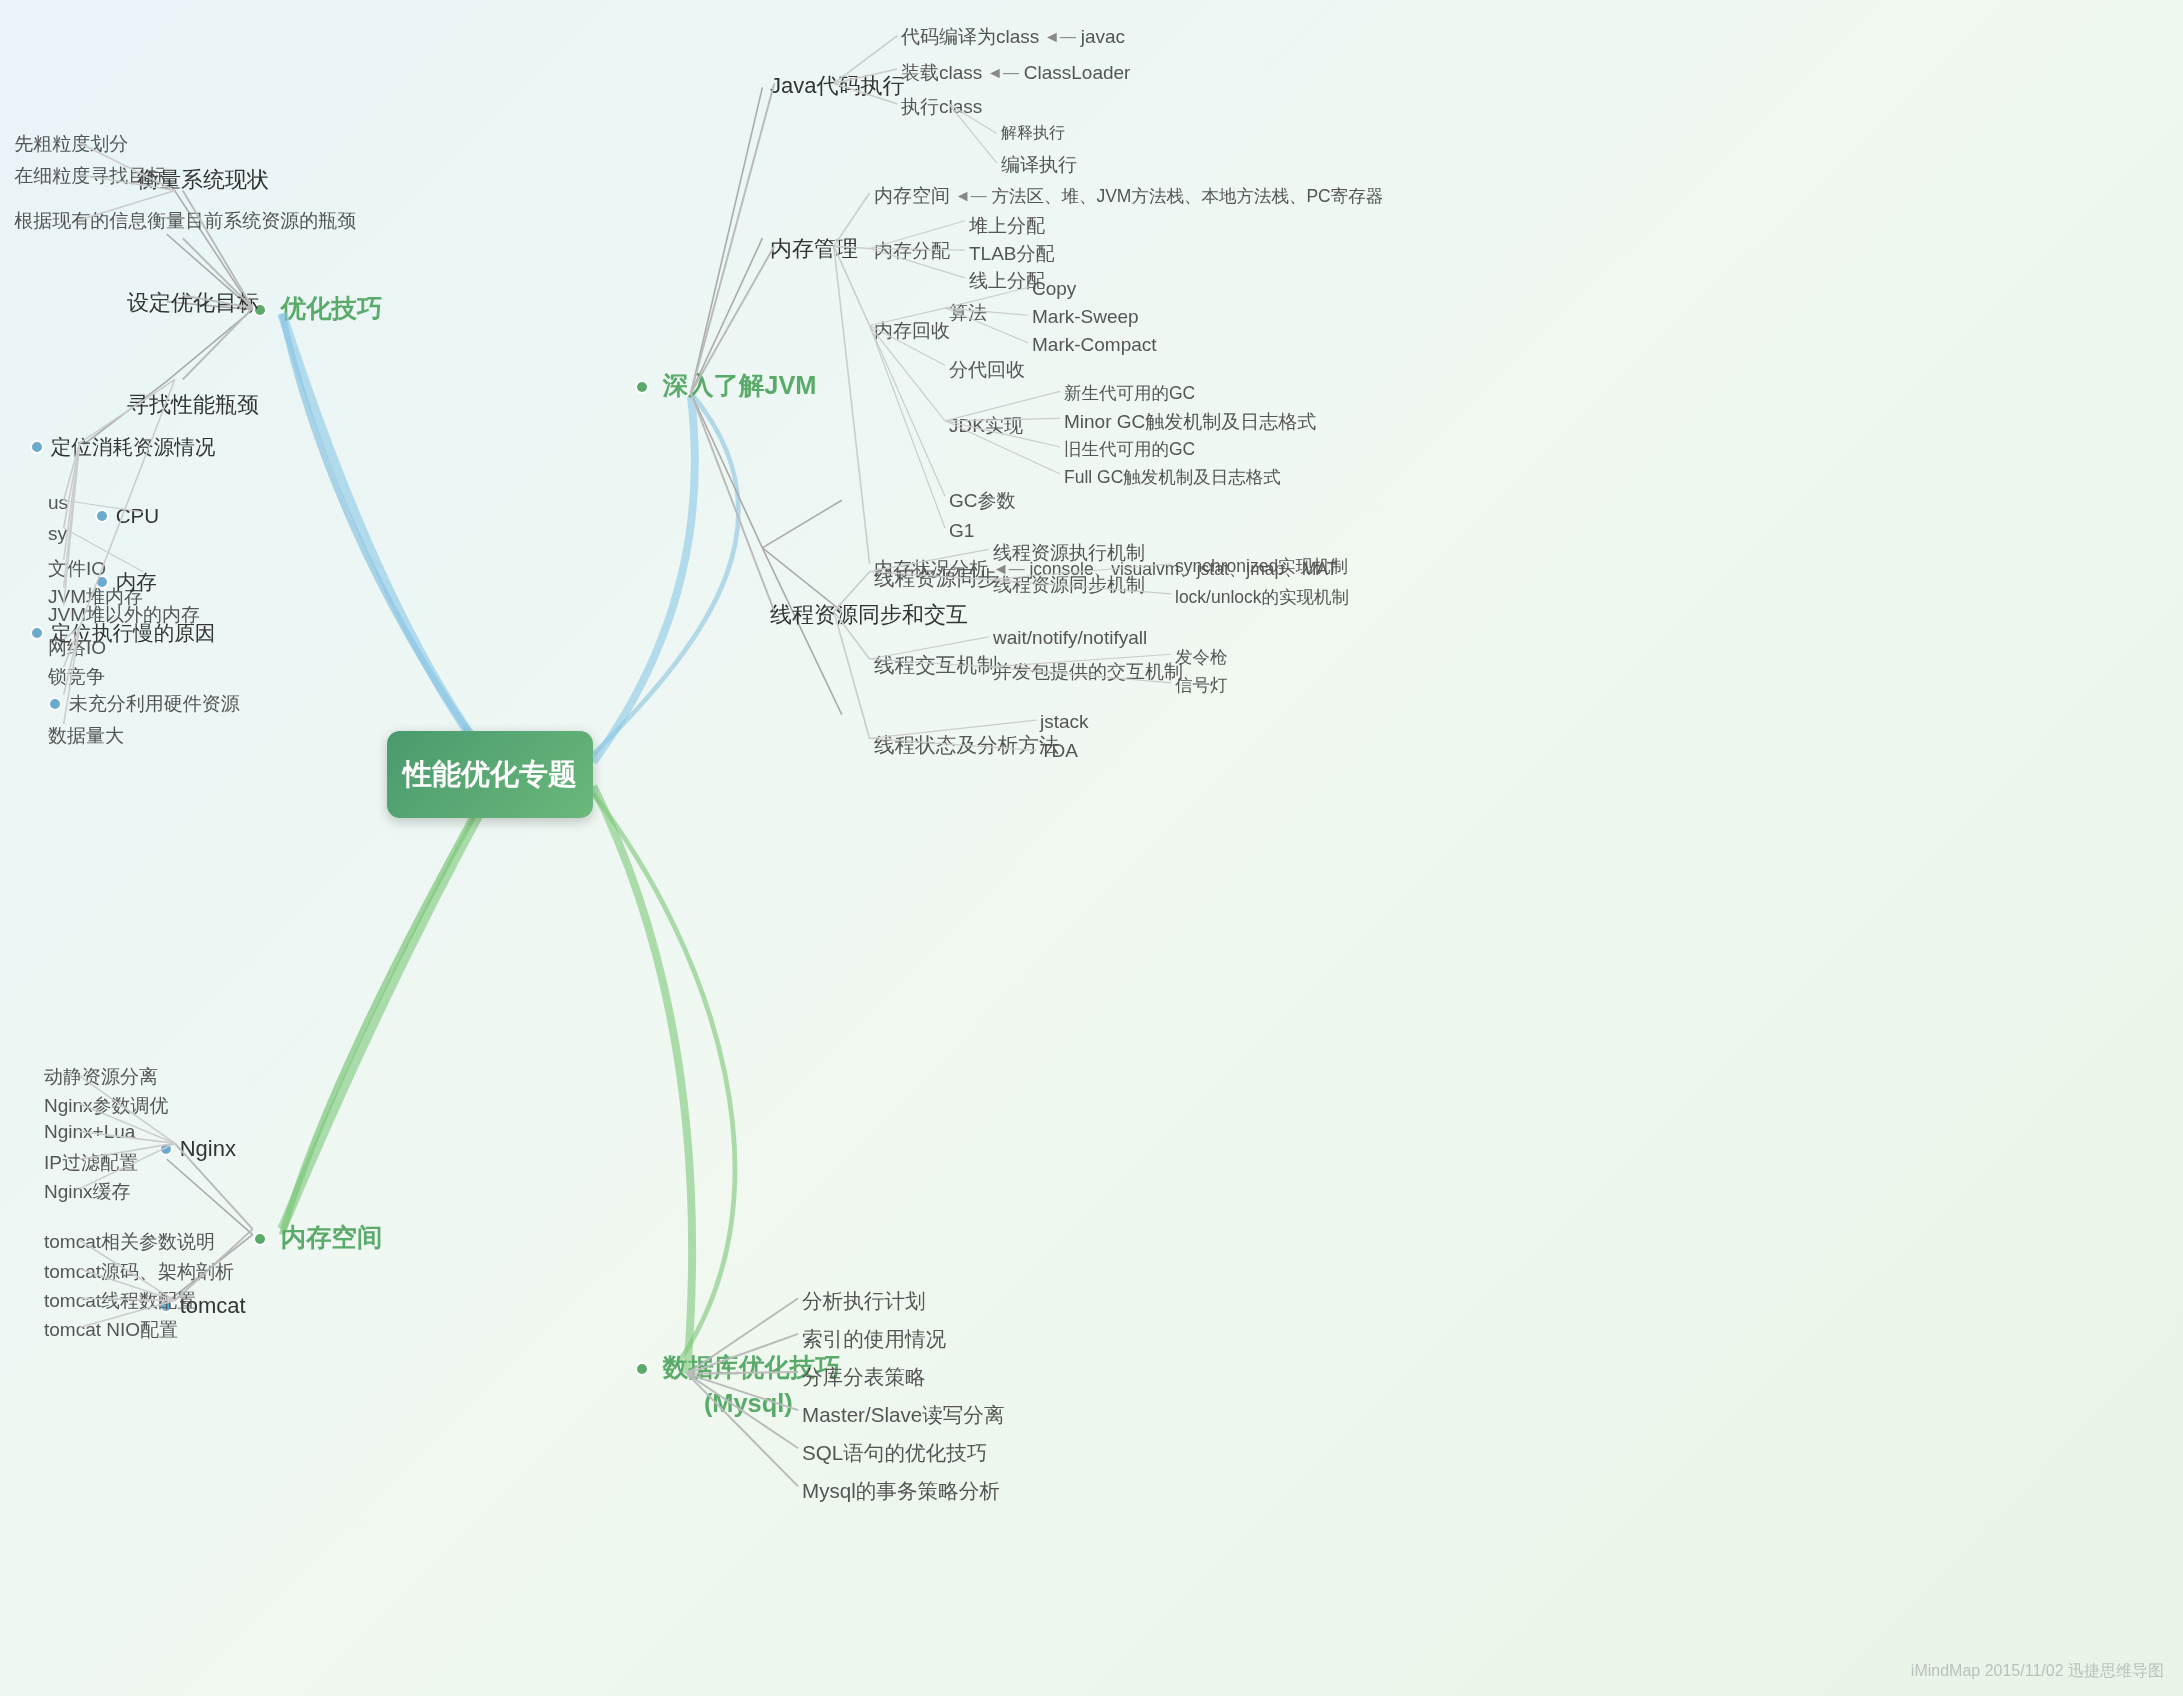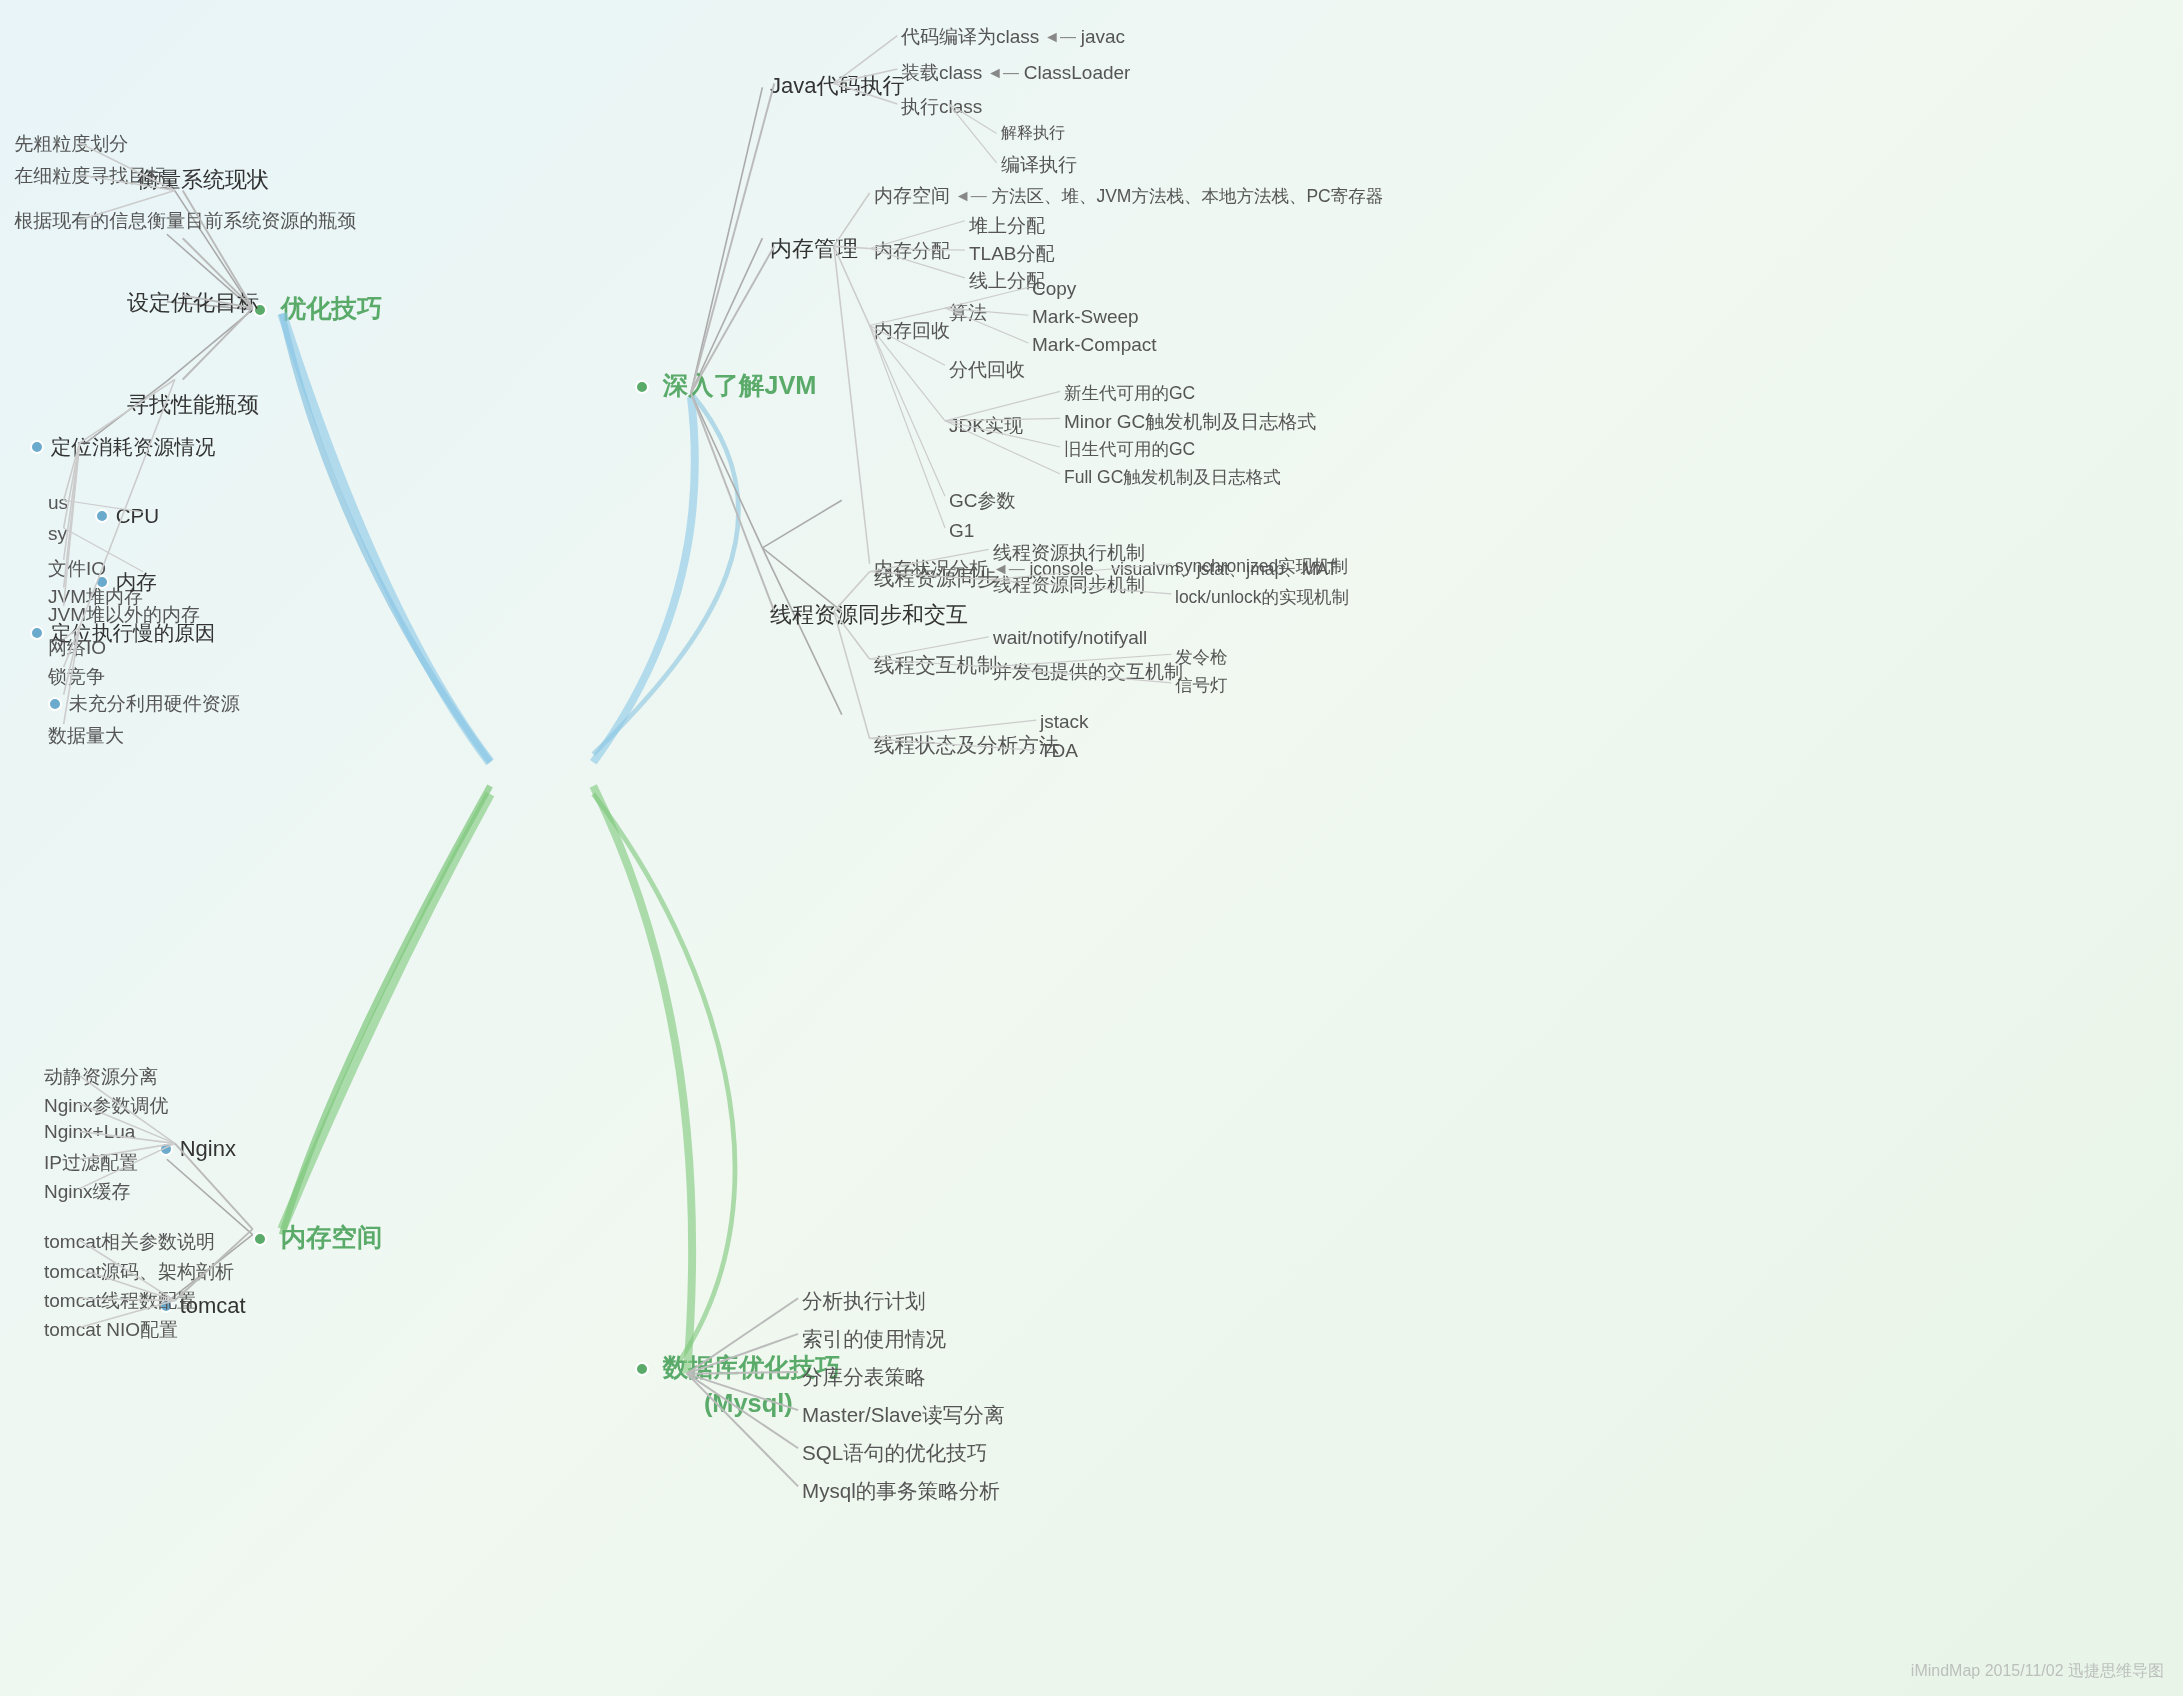"性能优化专题" div.center-node { html: none -> <div> <span>性能优化专题</span> </div> }
